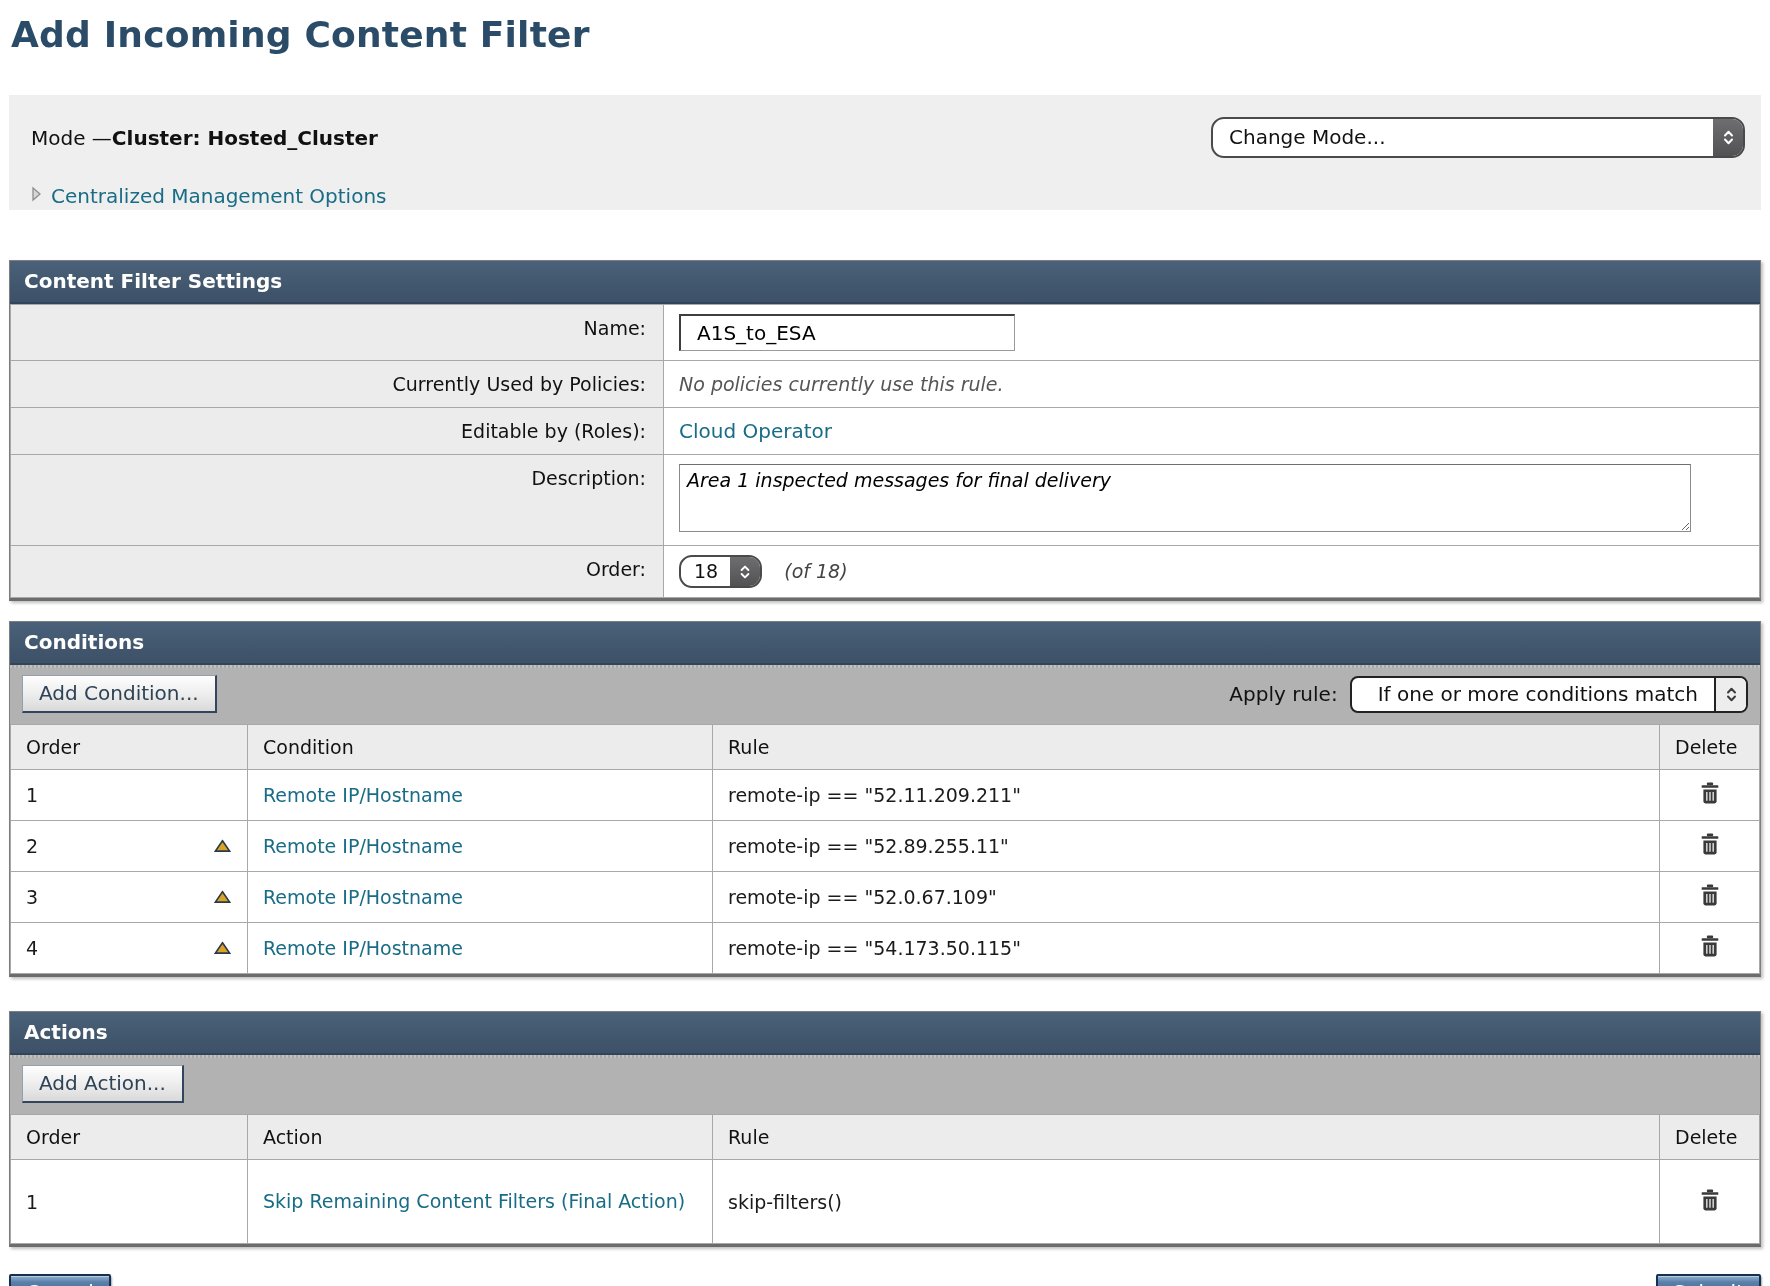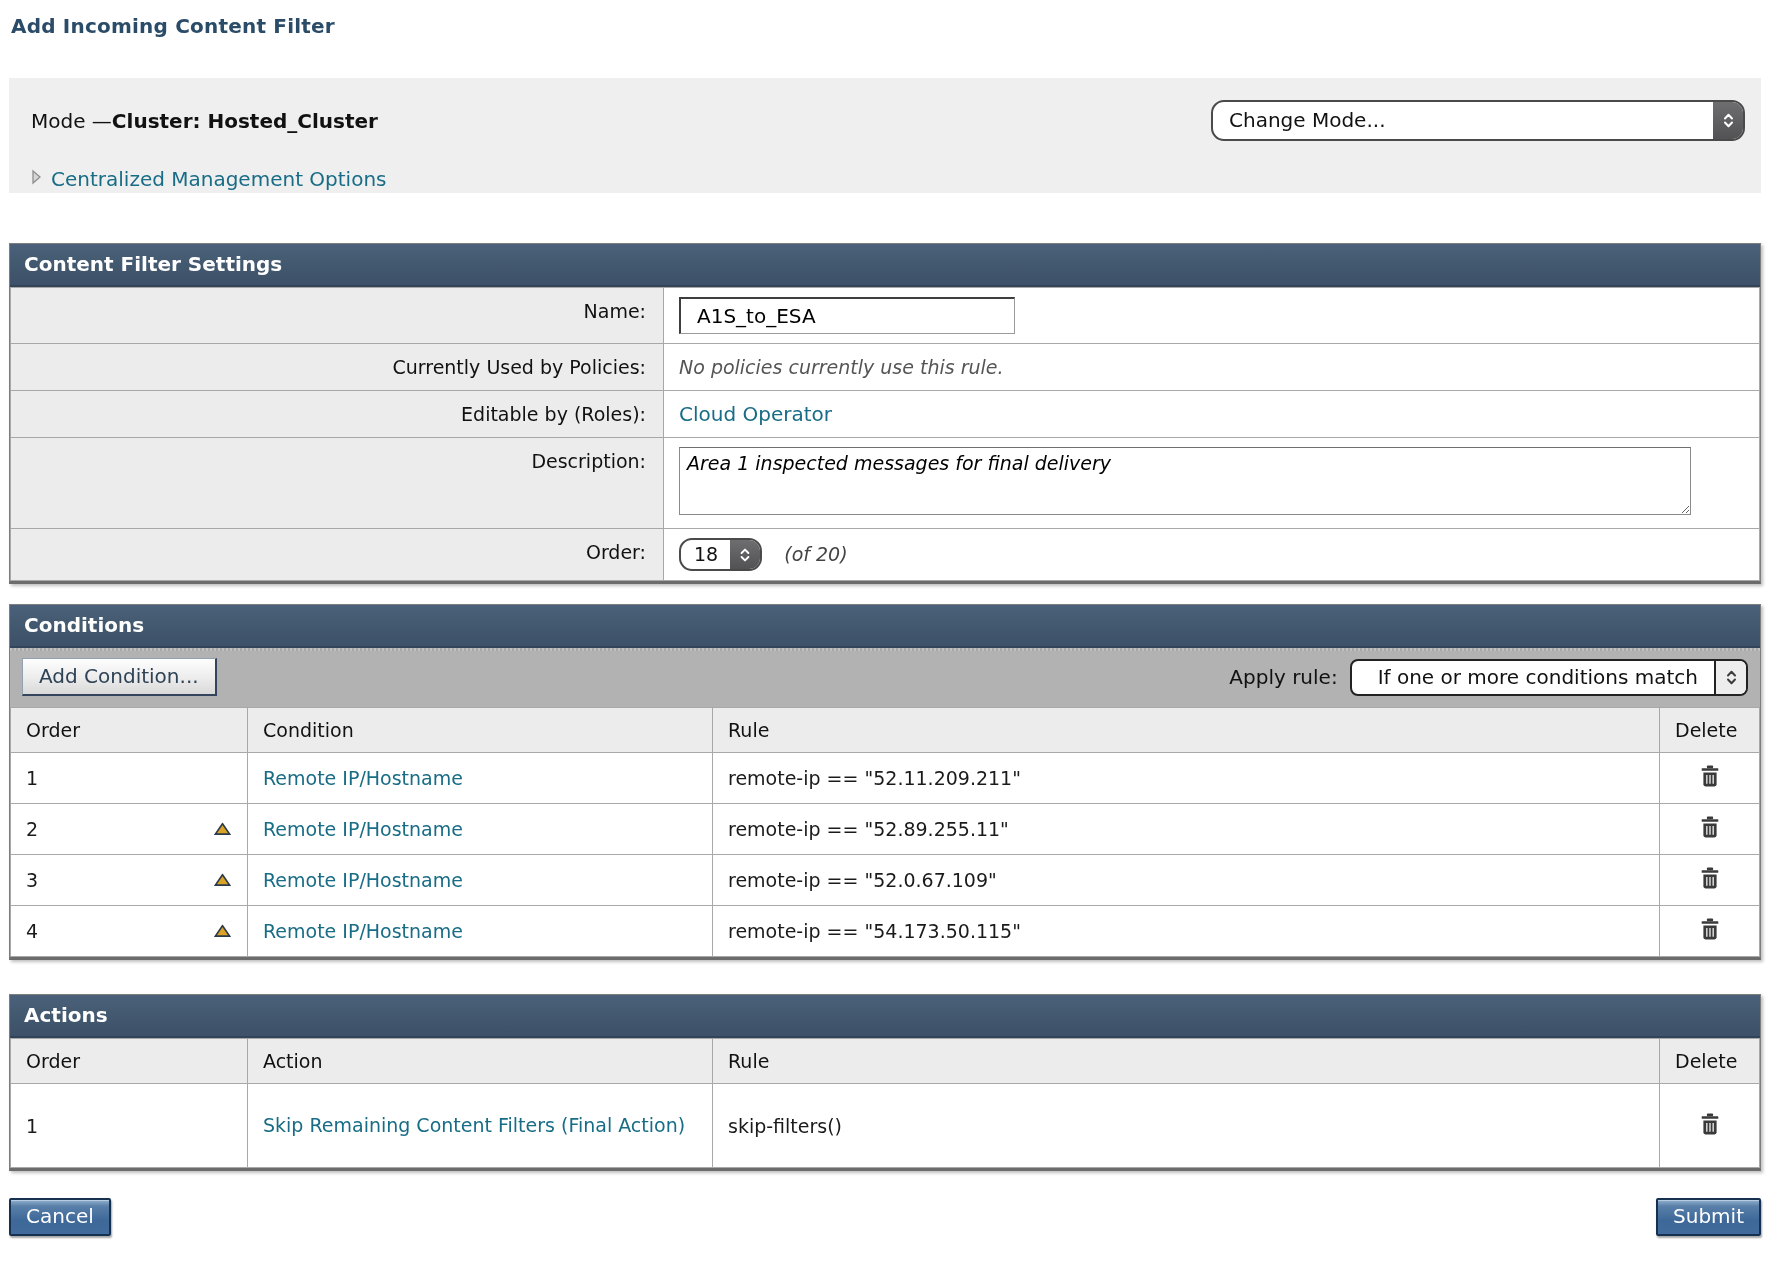"Add Incoming Content Filter" h1.page-title { font-size: 20px -> 36px }
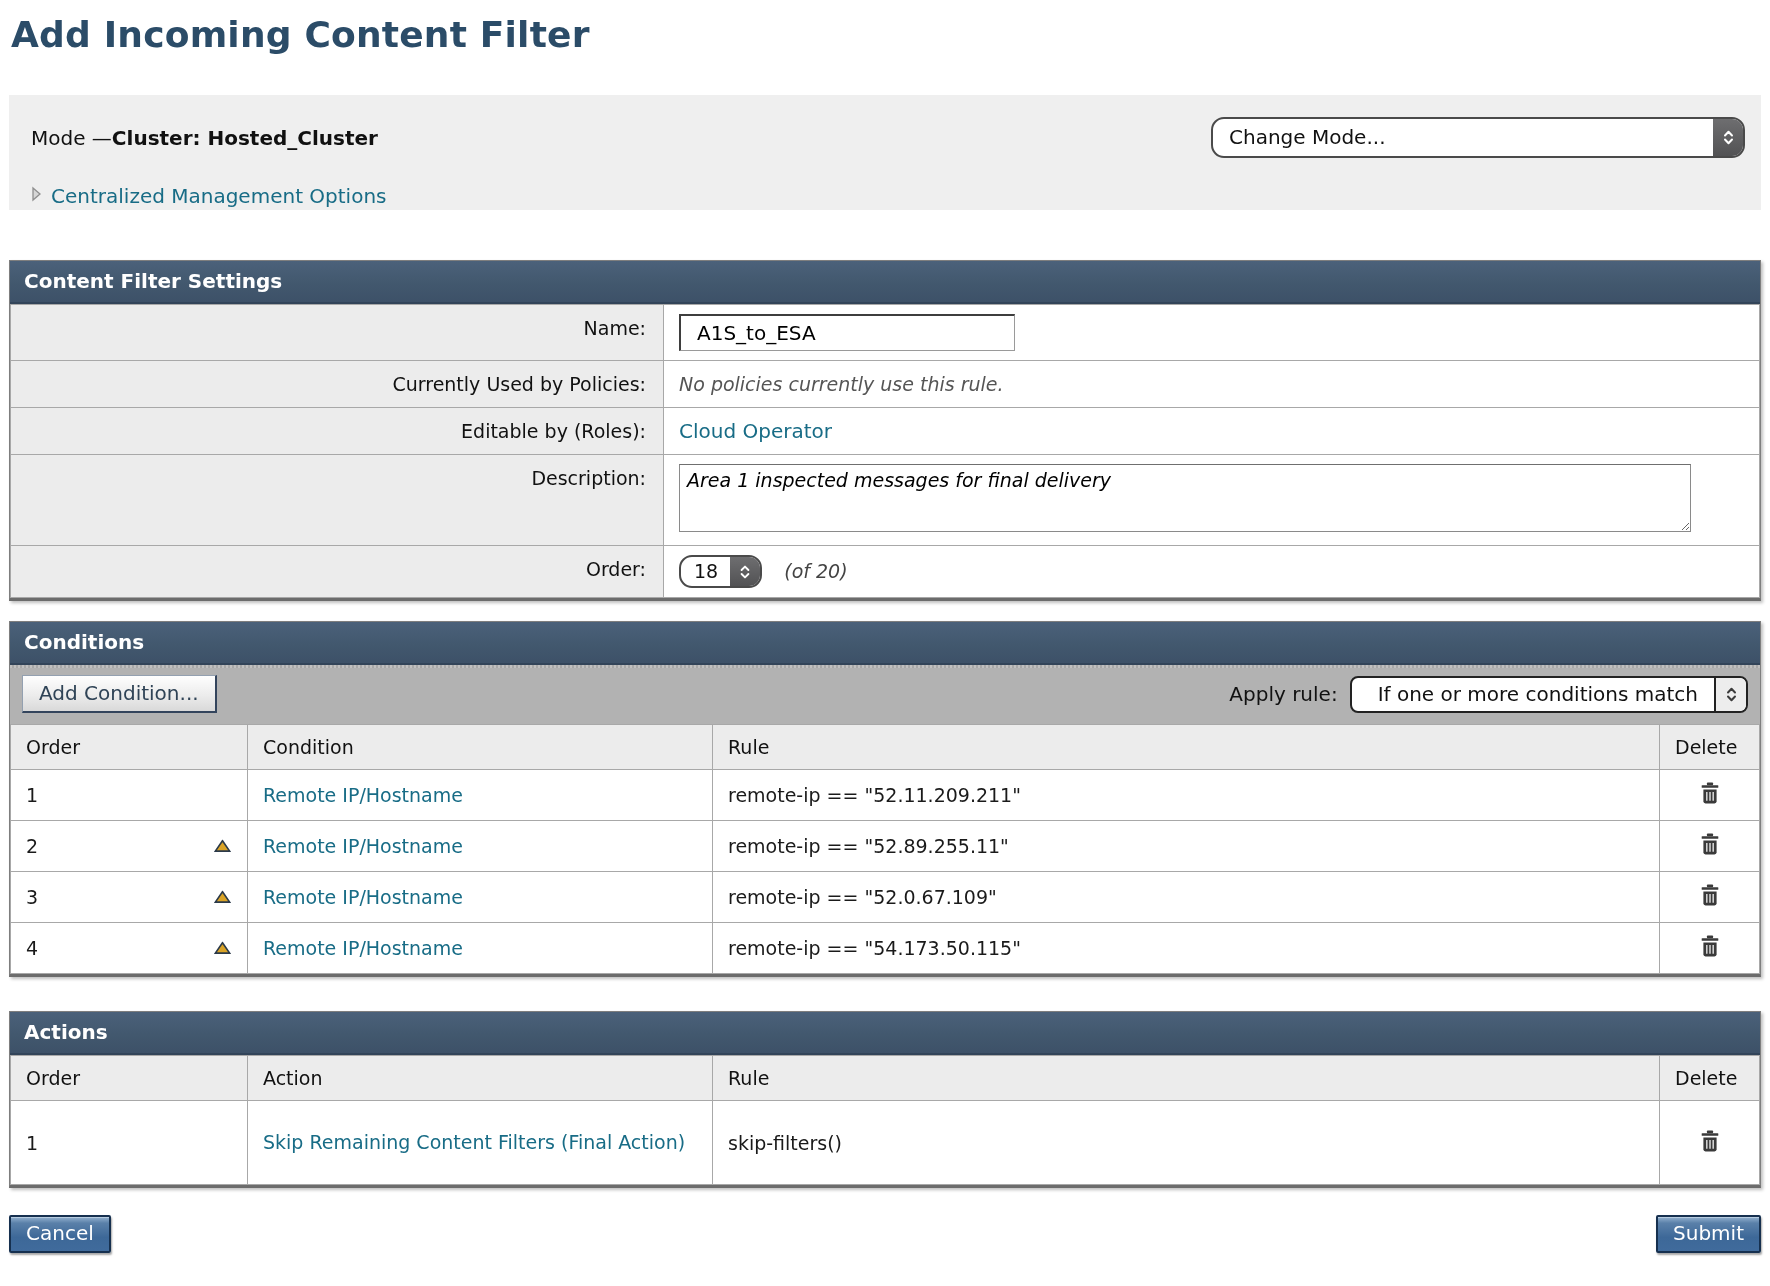"(of 20)" span.of-note { text: 20 -> 18 }
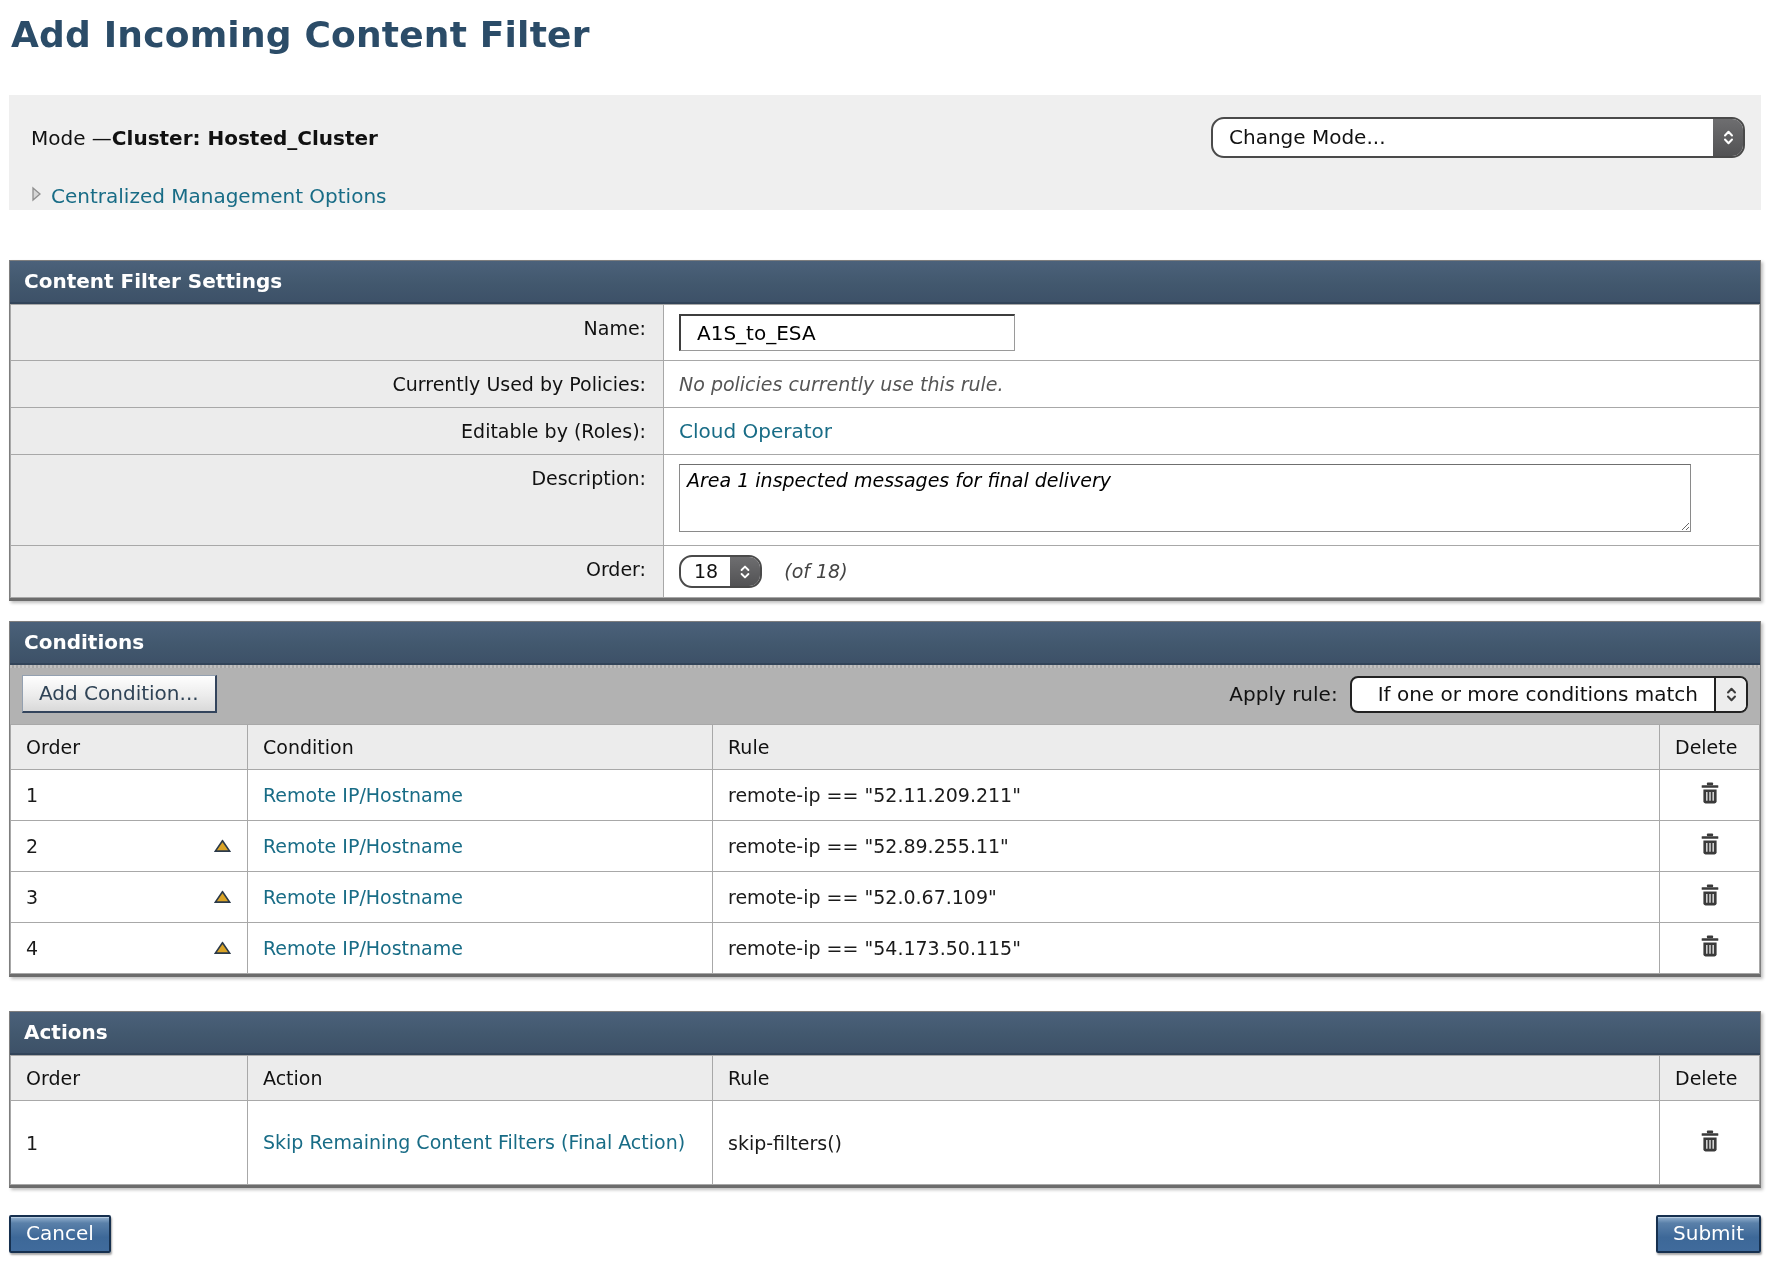"Add Action..." div.toolbar { html: none -> <div> <button>Add Action...</button> </div> }
